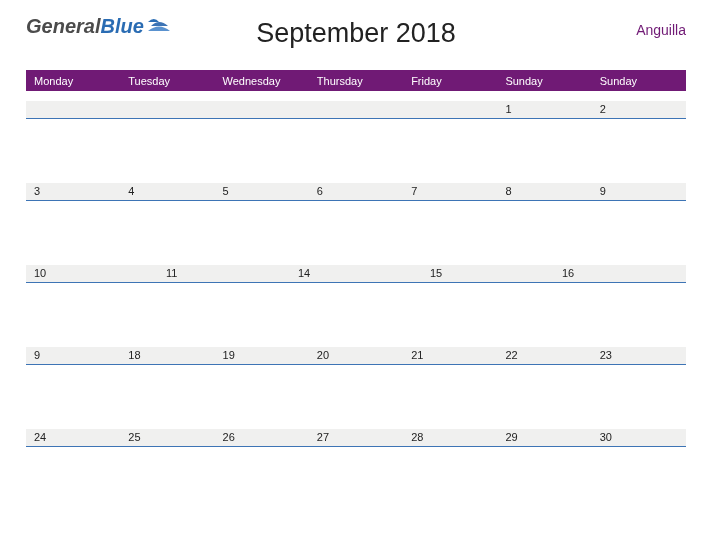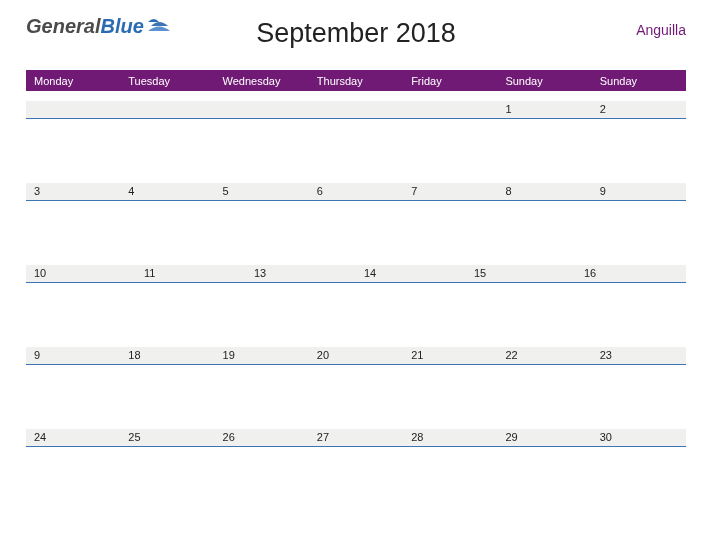"13" div.day { html: <div> <div>13</div> </div> -> none }
